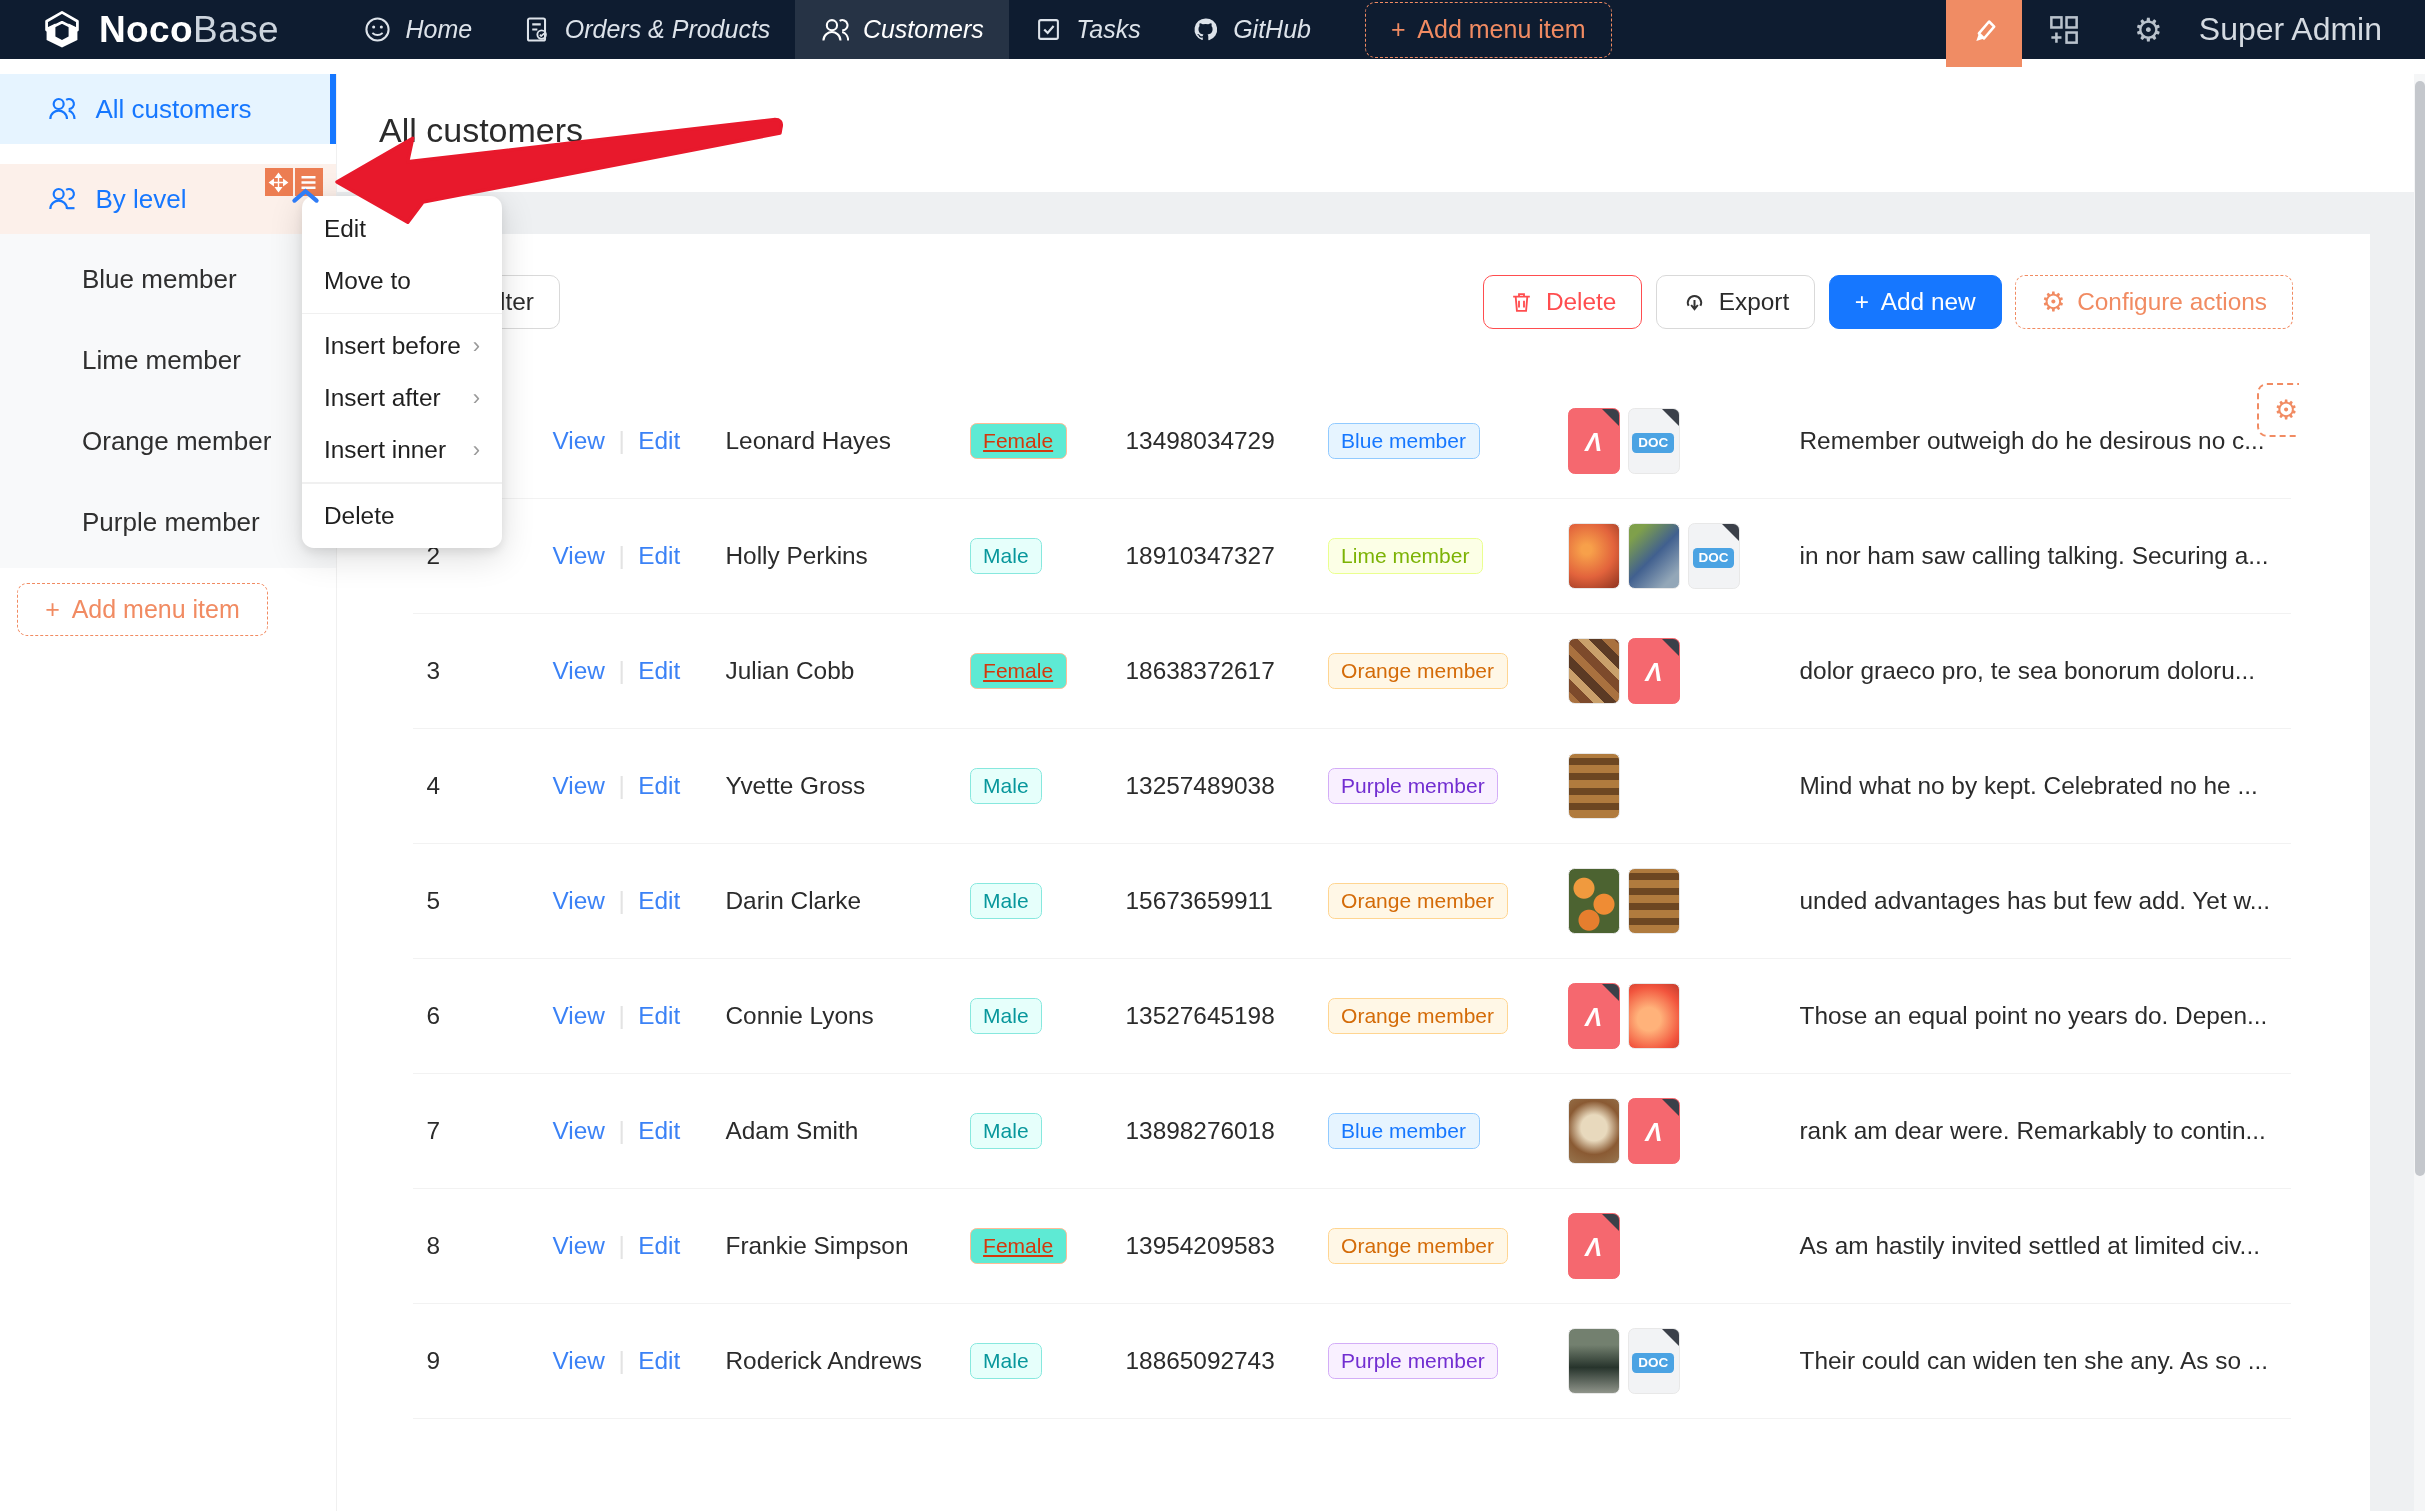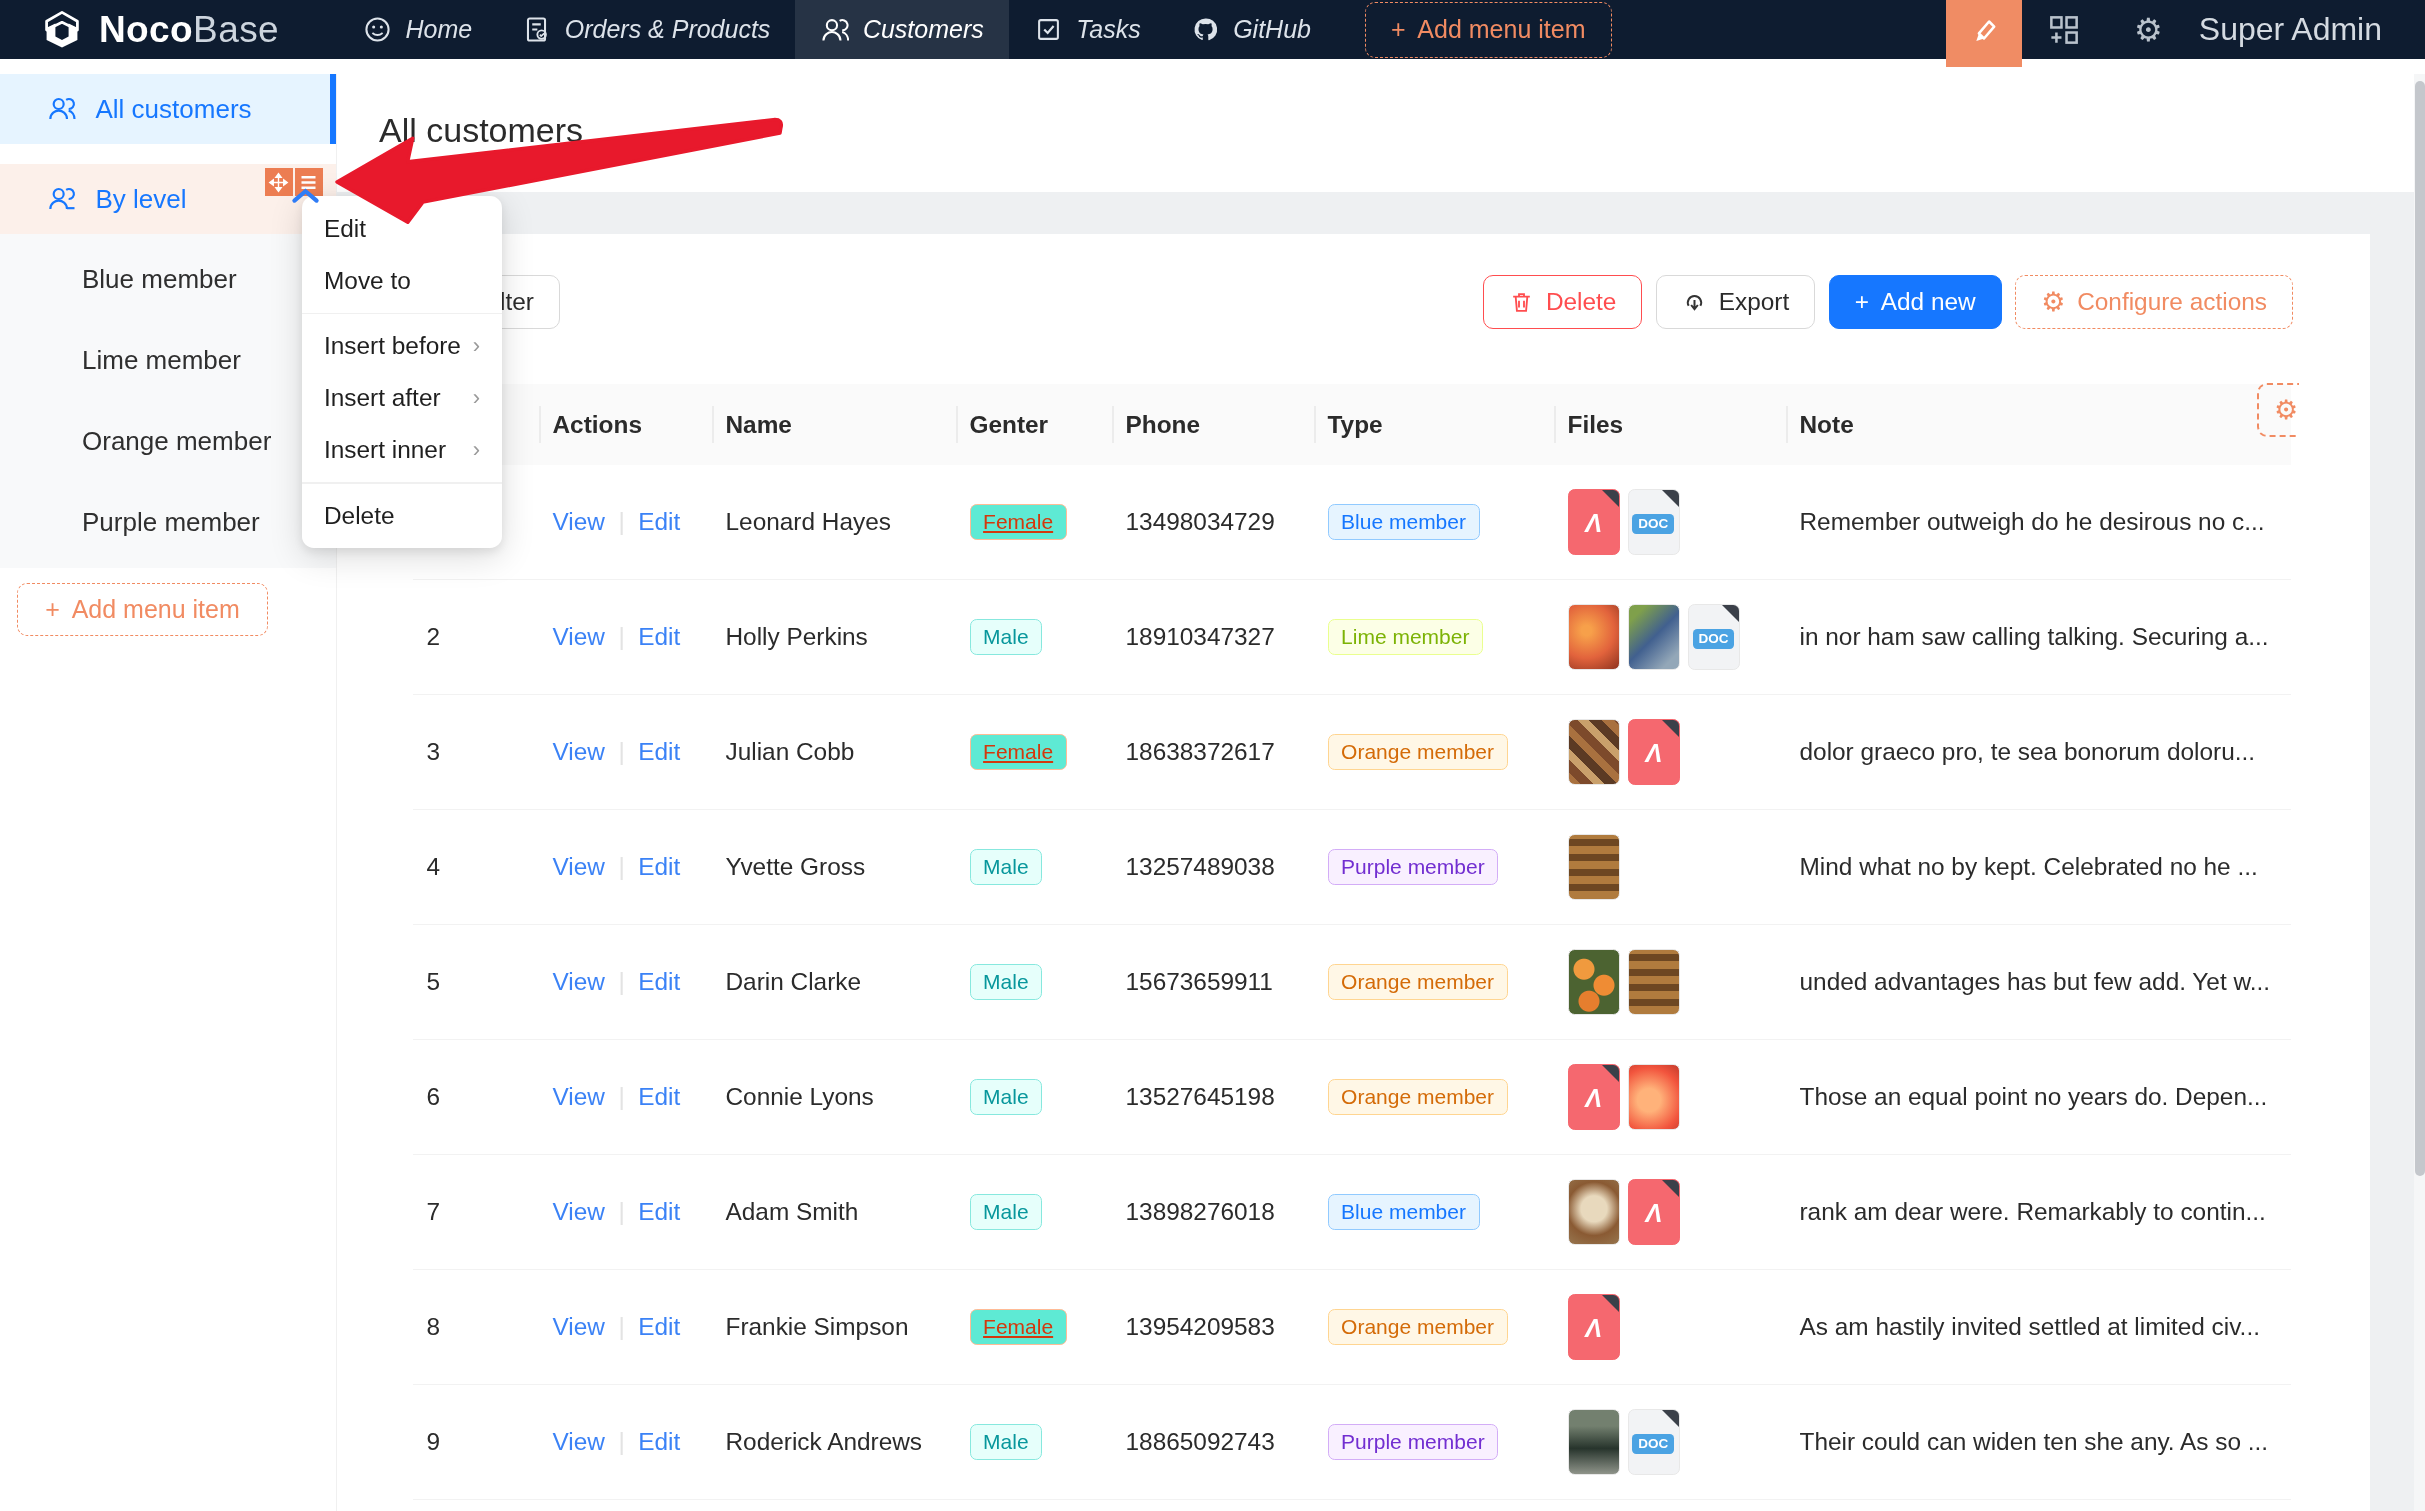"Actions" div.t-grid { html: <div> <div></div> <div>Actions</div> <div>Name</div> <div>Genter</div> <div>Phone</div> <div>Type</div> <div>Files</div> <div>Note</div> </div> -> none }
